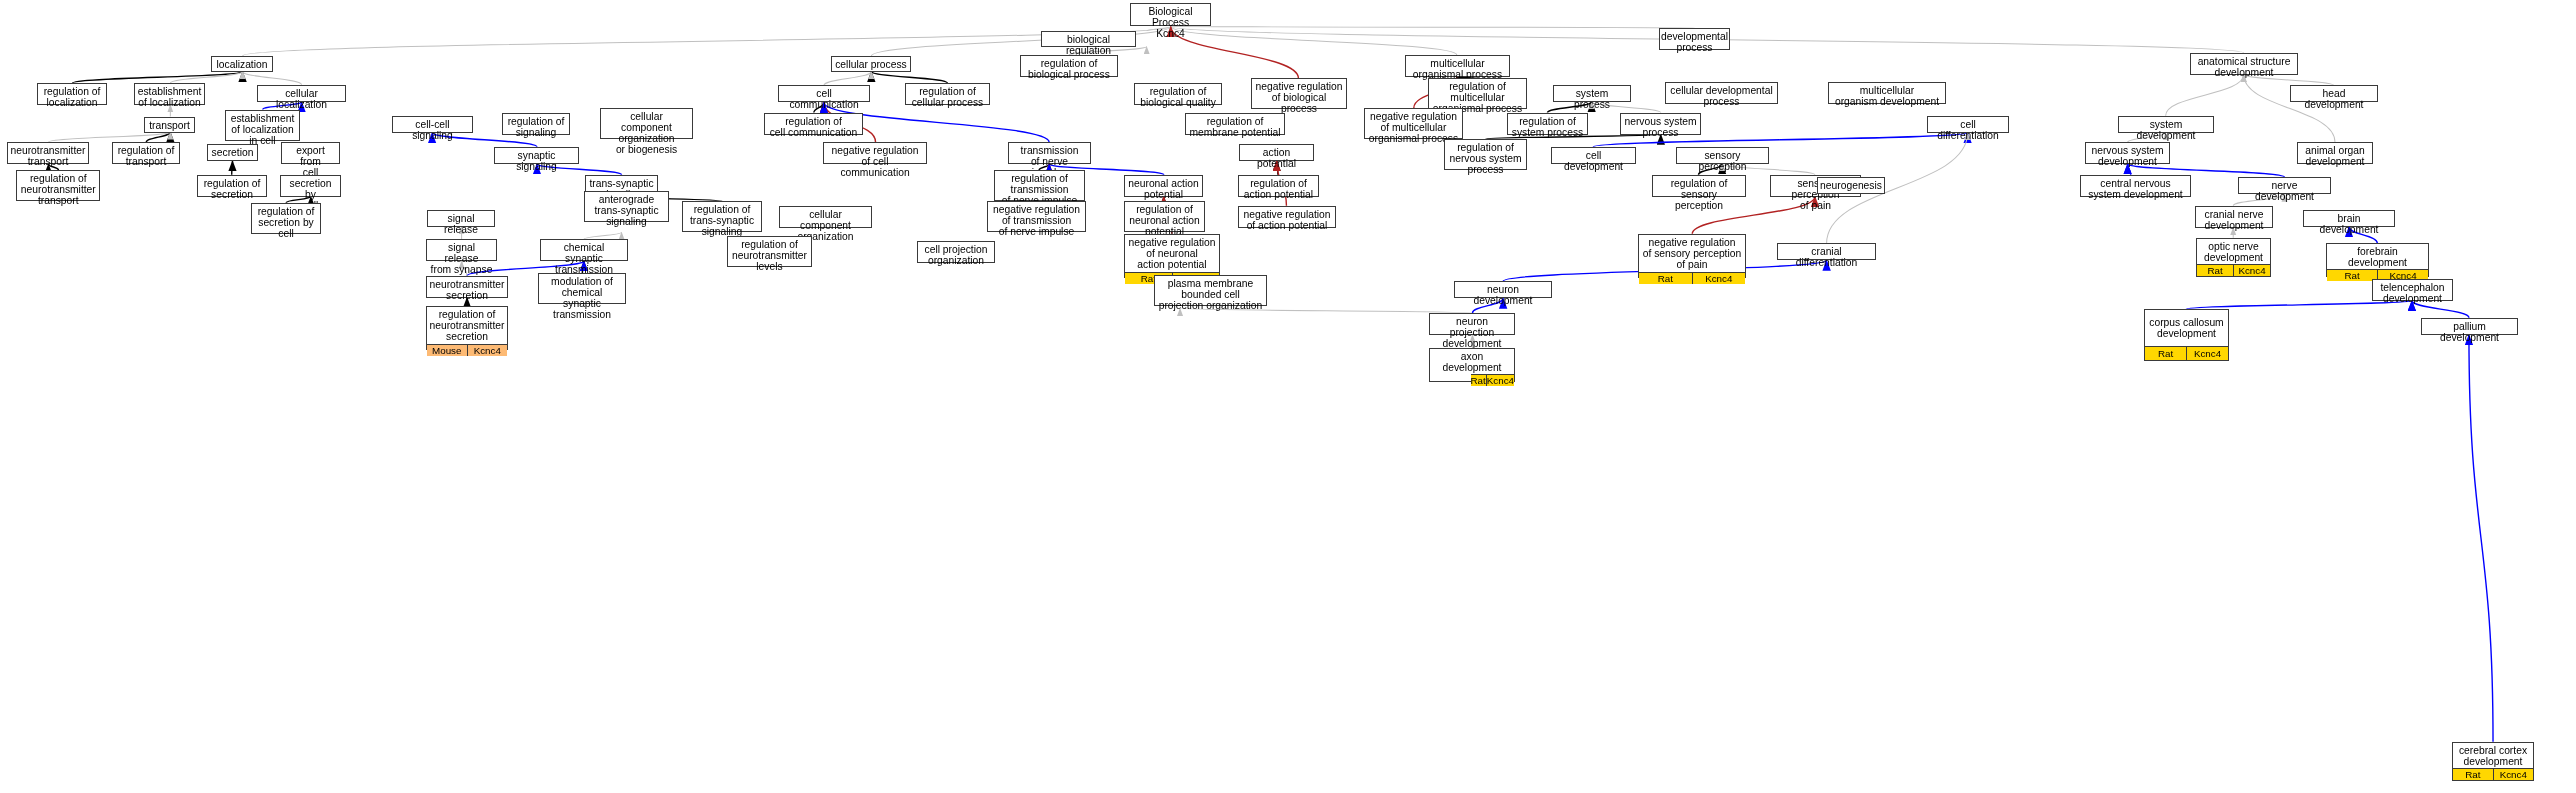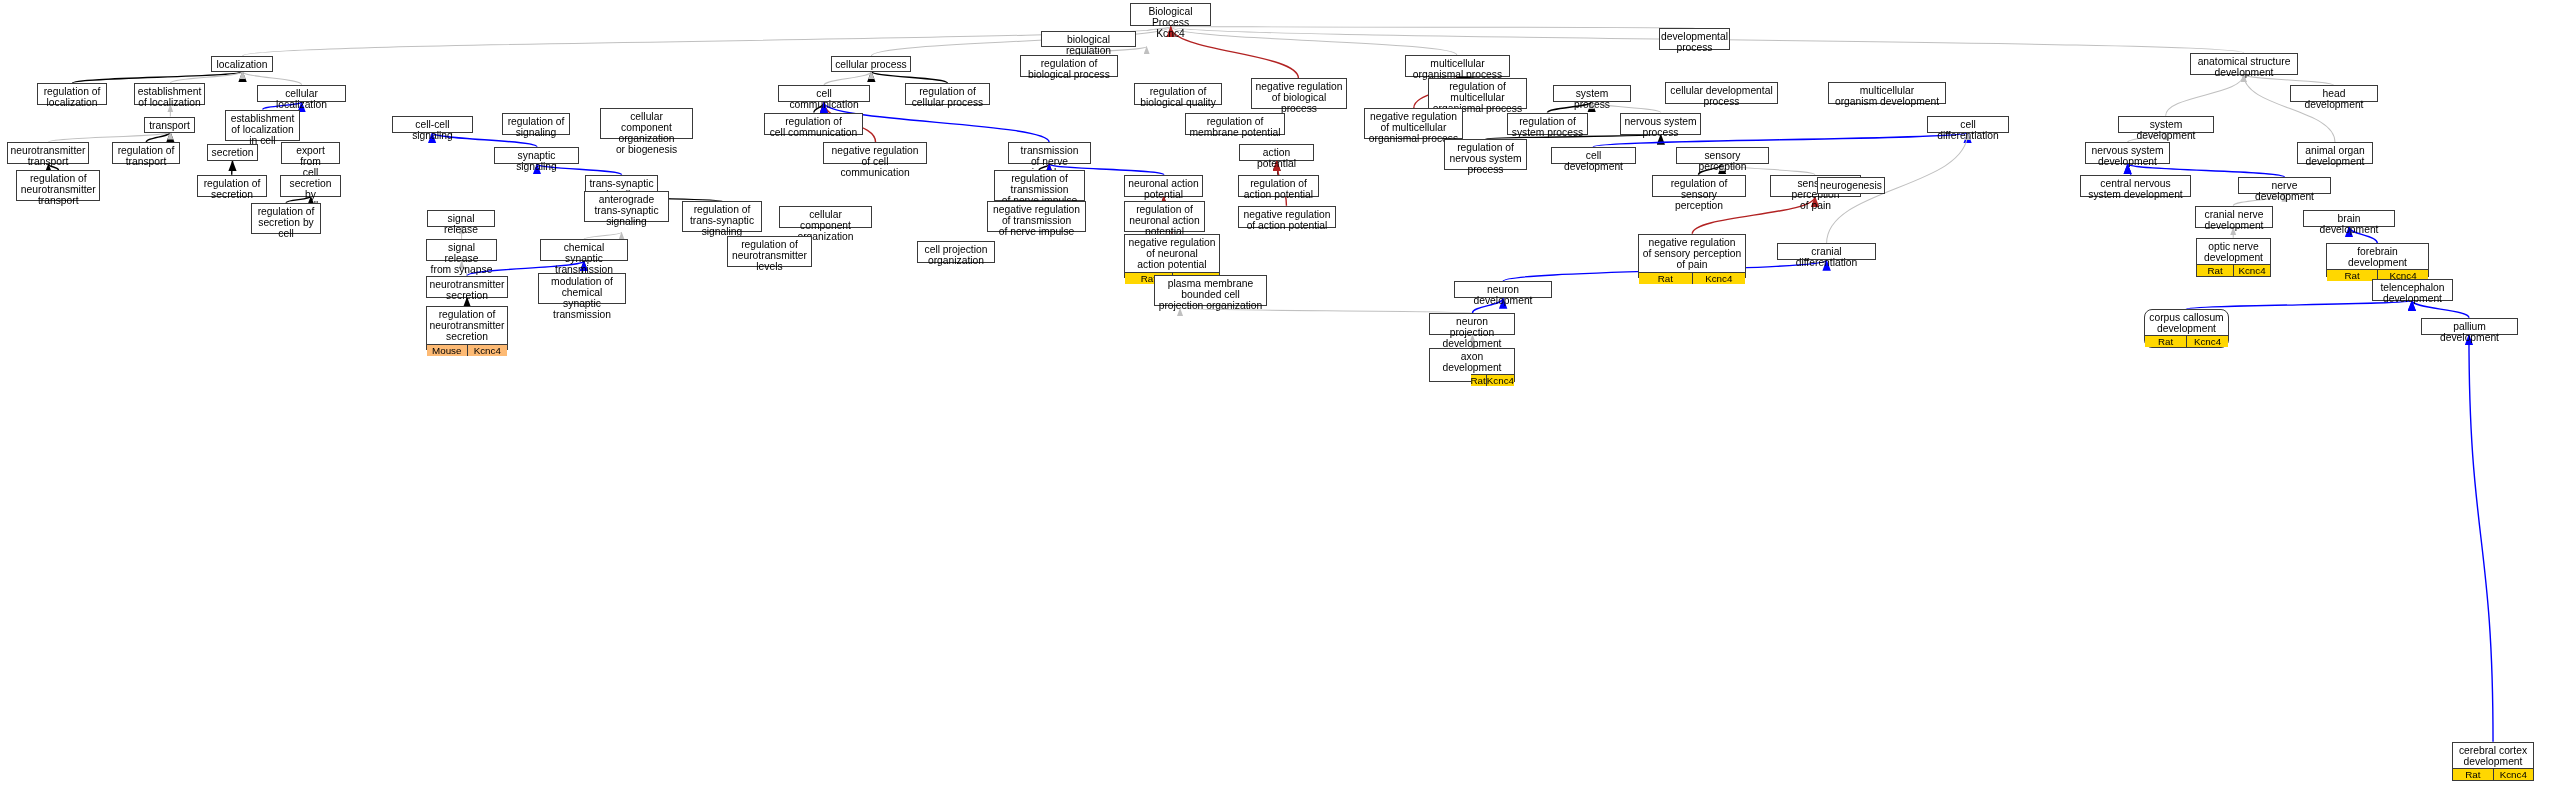"corpus callosum" div.node { border-radius: 8px -> none; height: 39px -> 52px }
